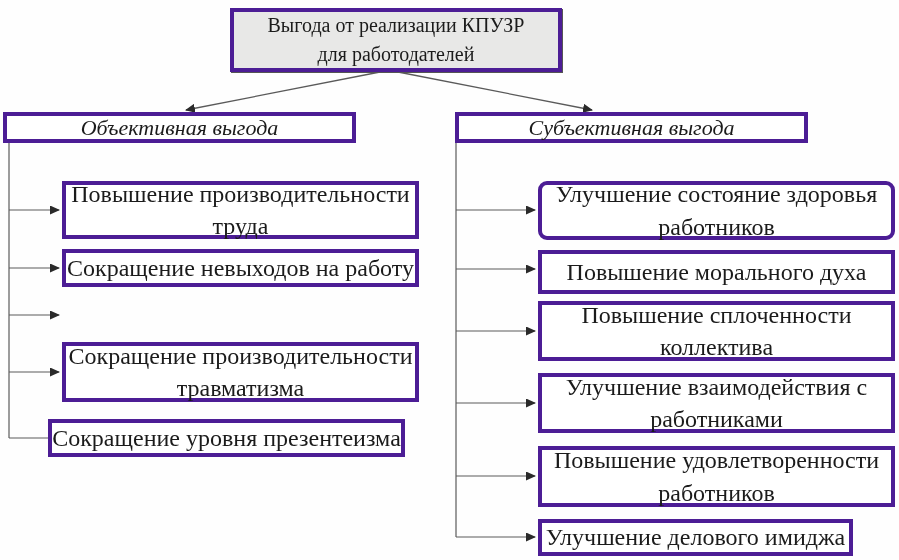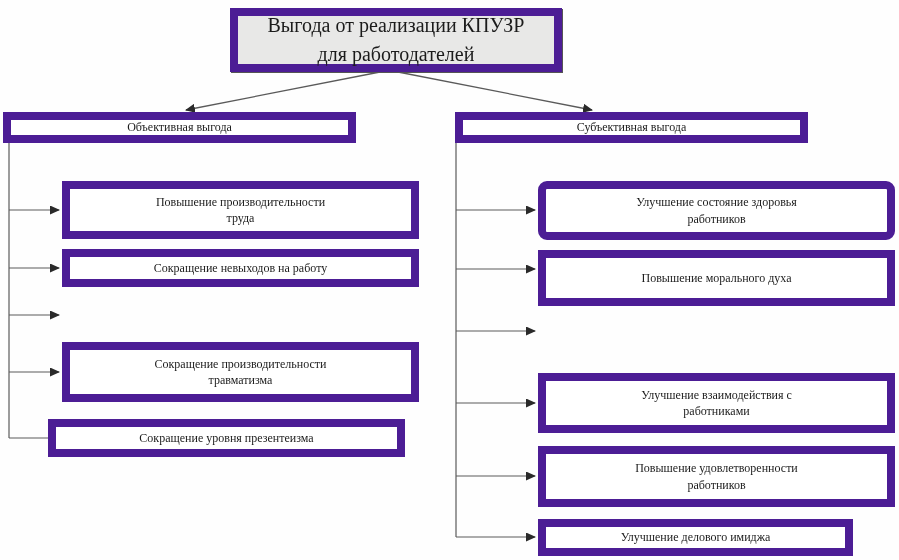"Выгода от реализации КПУЗР" .box { border: 8px solid #4c1d95 -> 4px solid #4c1d95 }
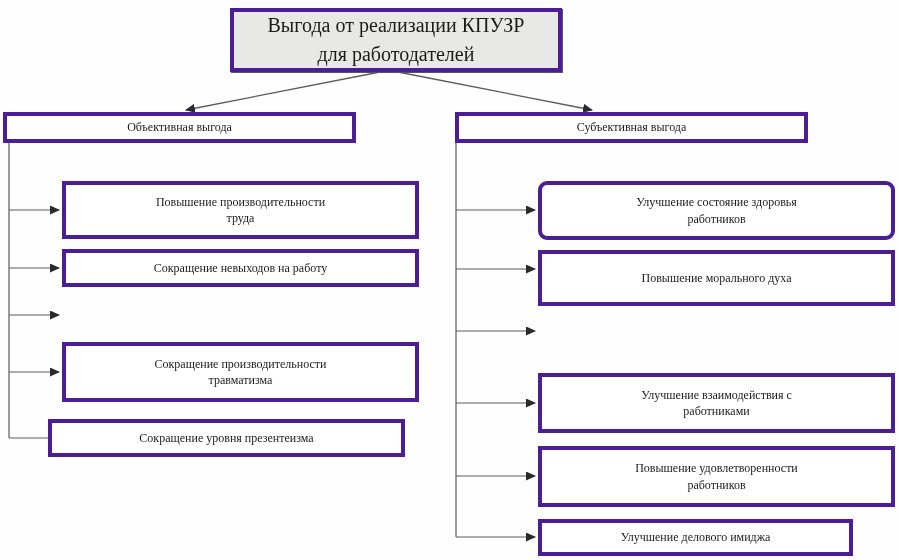"Объективная выгода" .branch-header { font-size: 12px -> 22px; font-style: none -> italic }
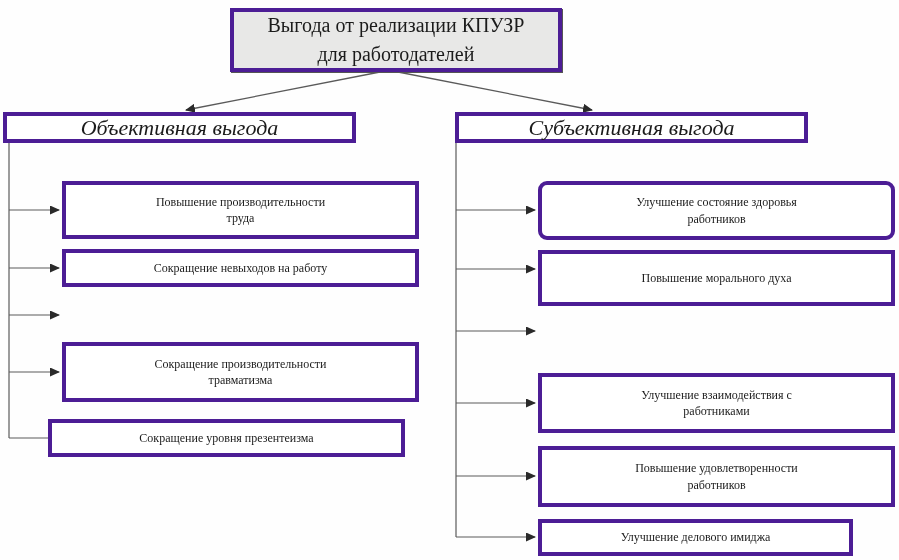"Повышение производительности" .item { font-size: 12px -> 24px }
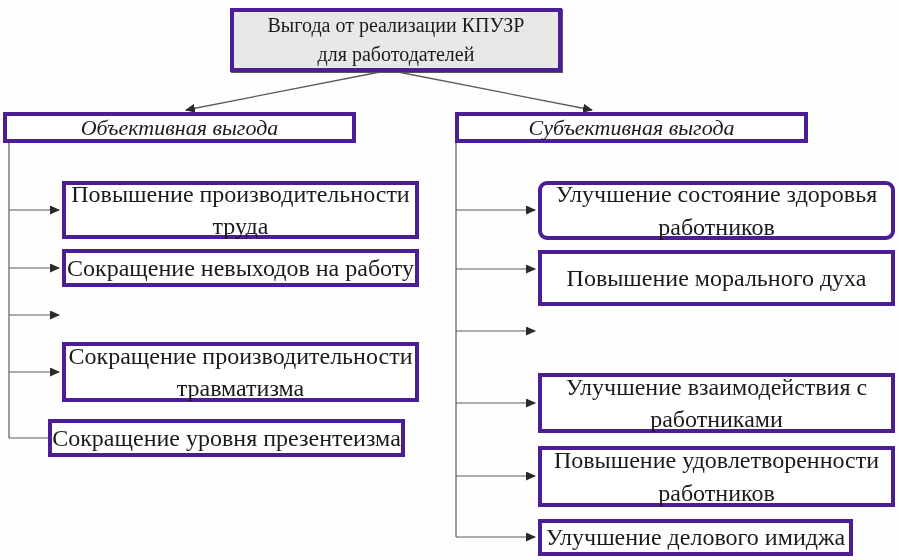"Повышение морального духа" div.box { height: 56px -> 44px }
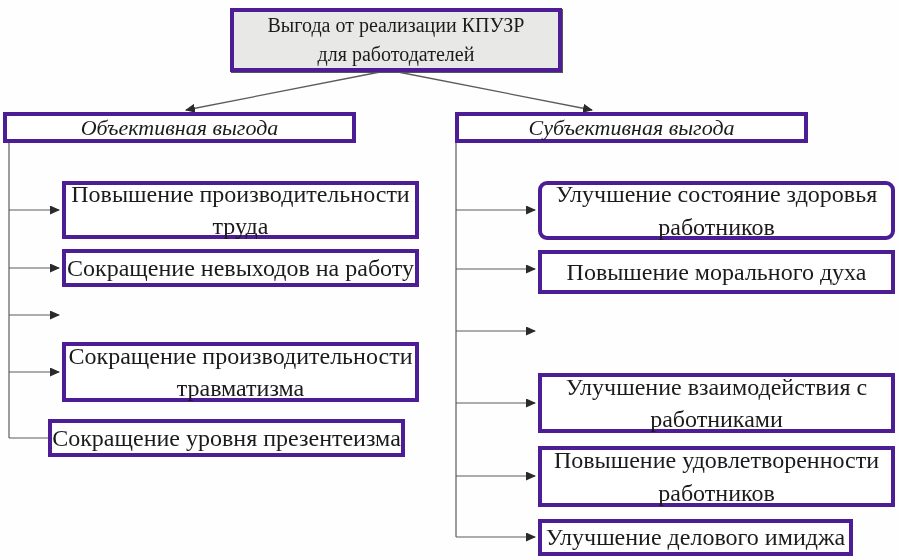"Повышение сплоченности" div.box { html: none -> <div>Повышение сплоченности коллектива</div> }
